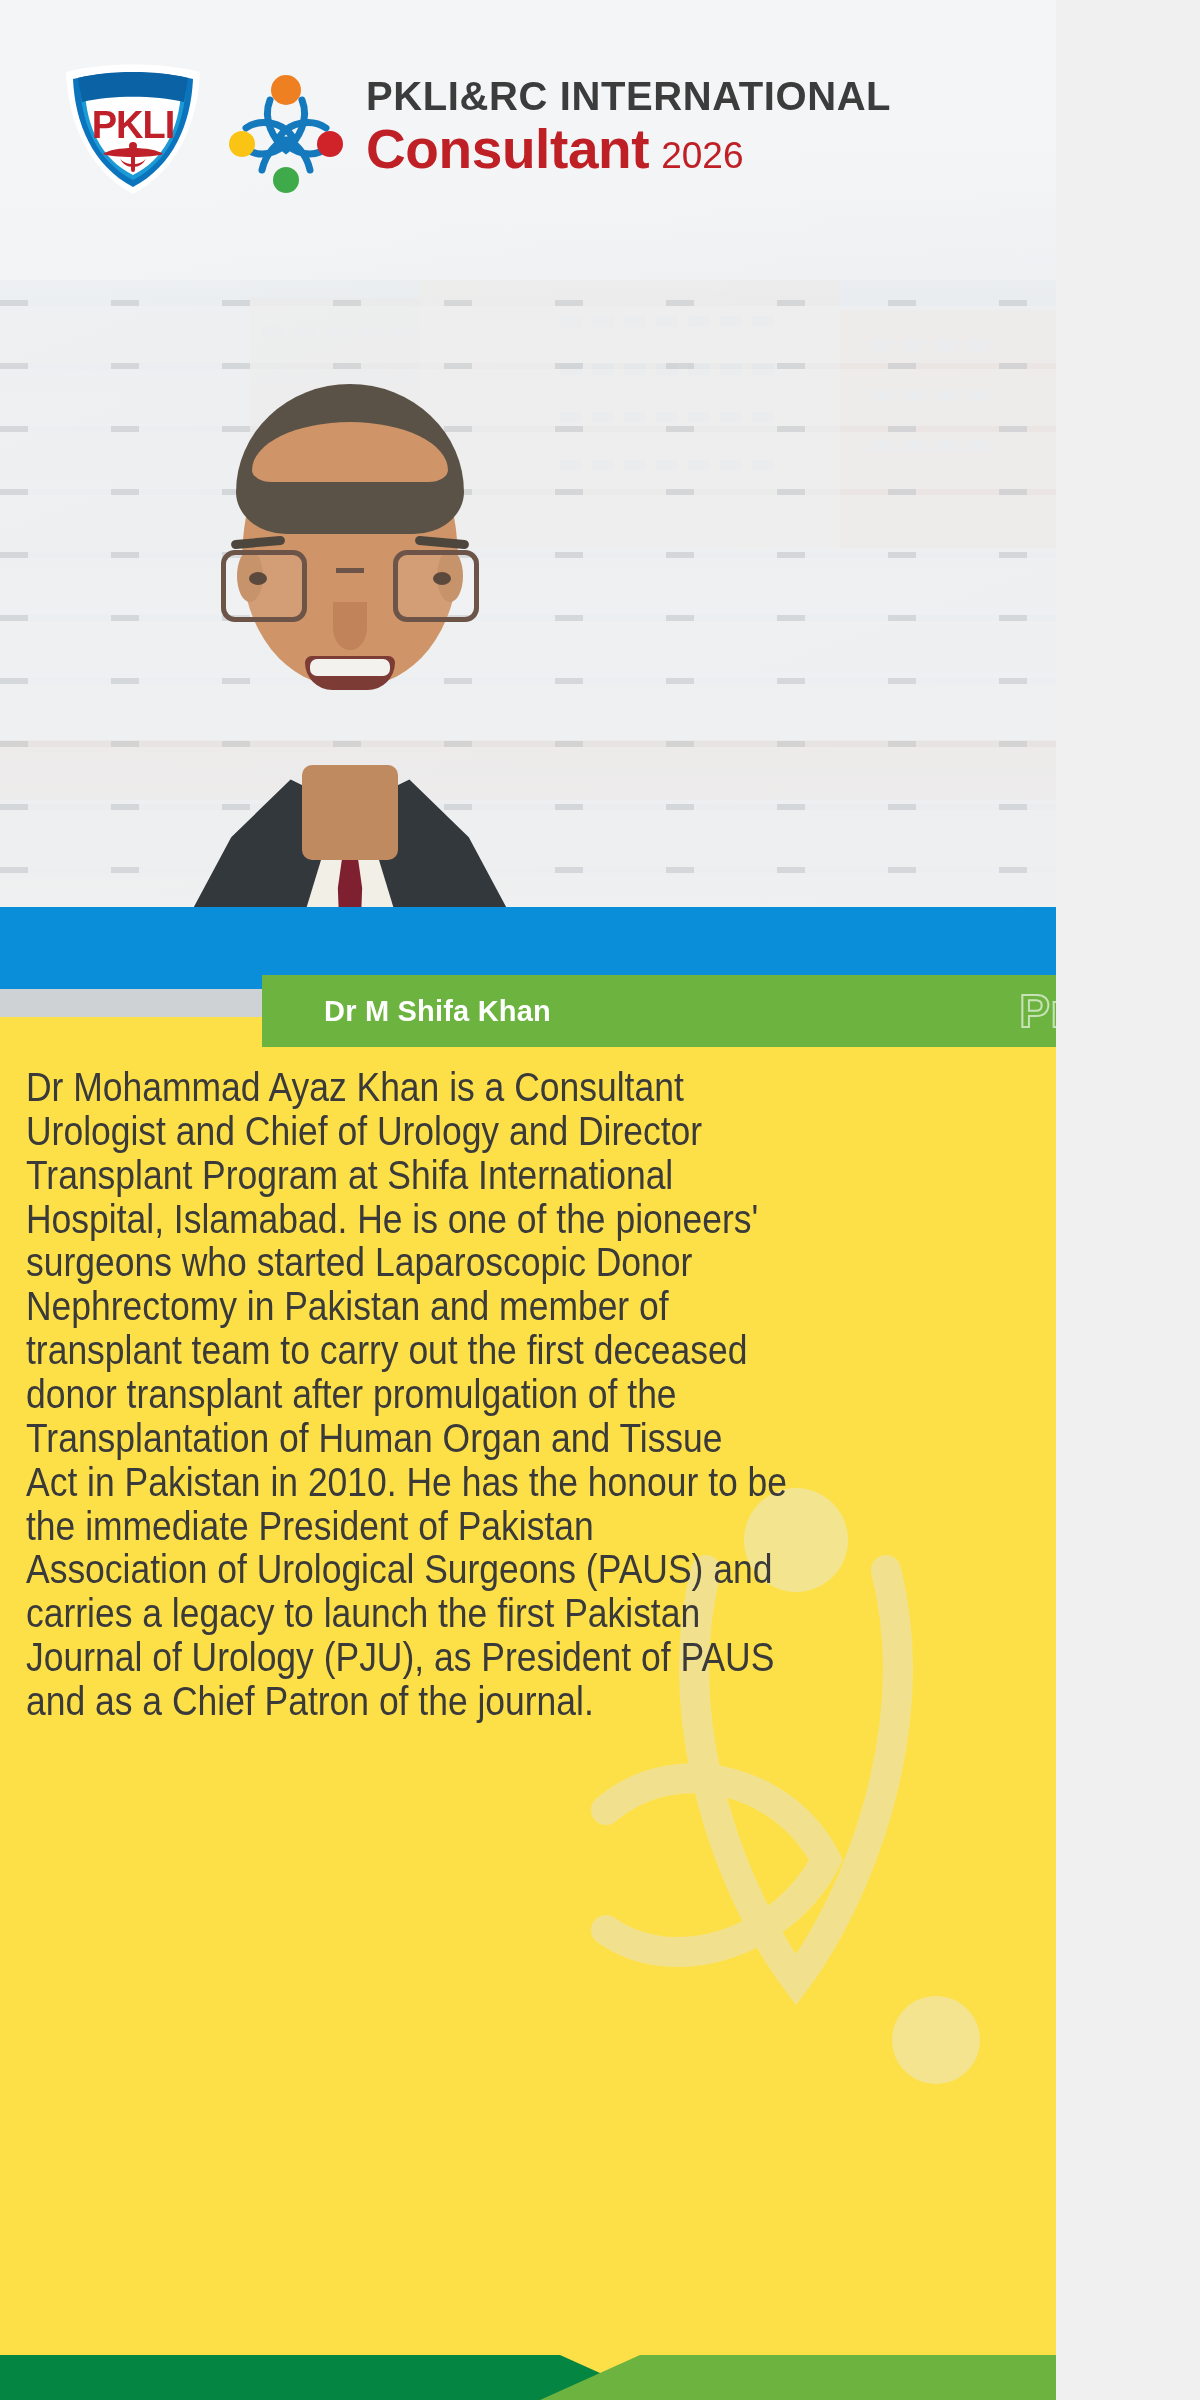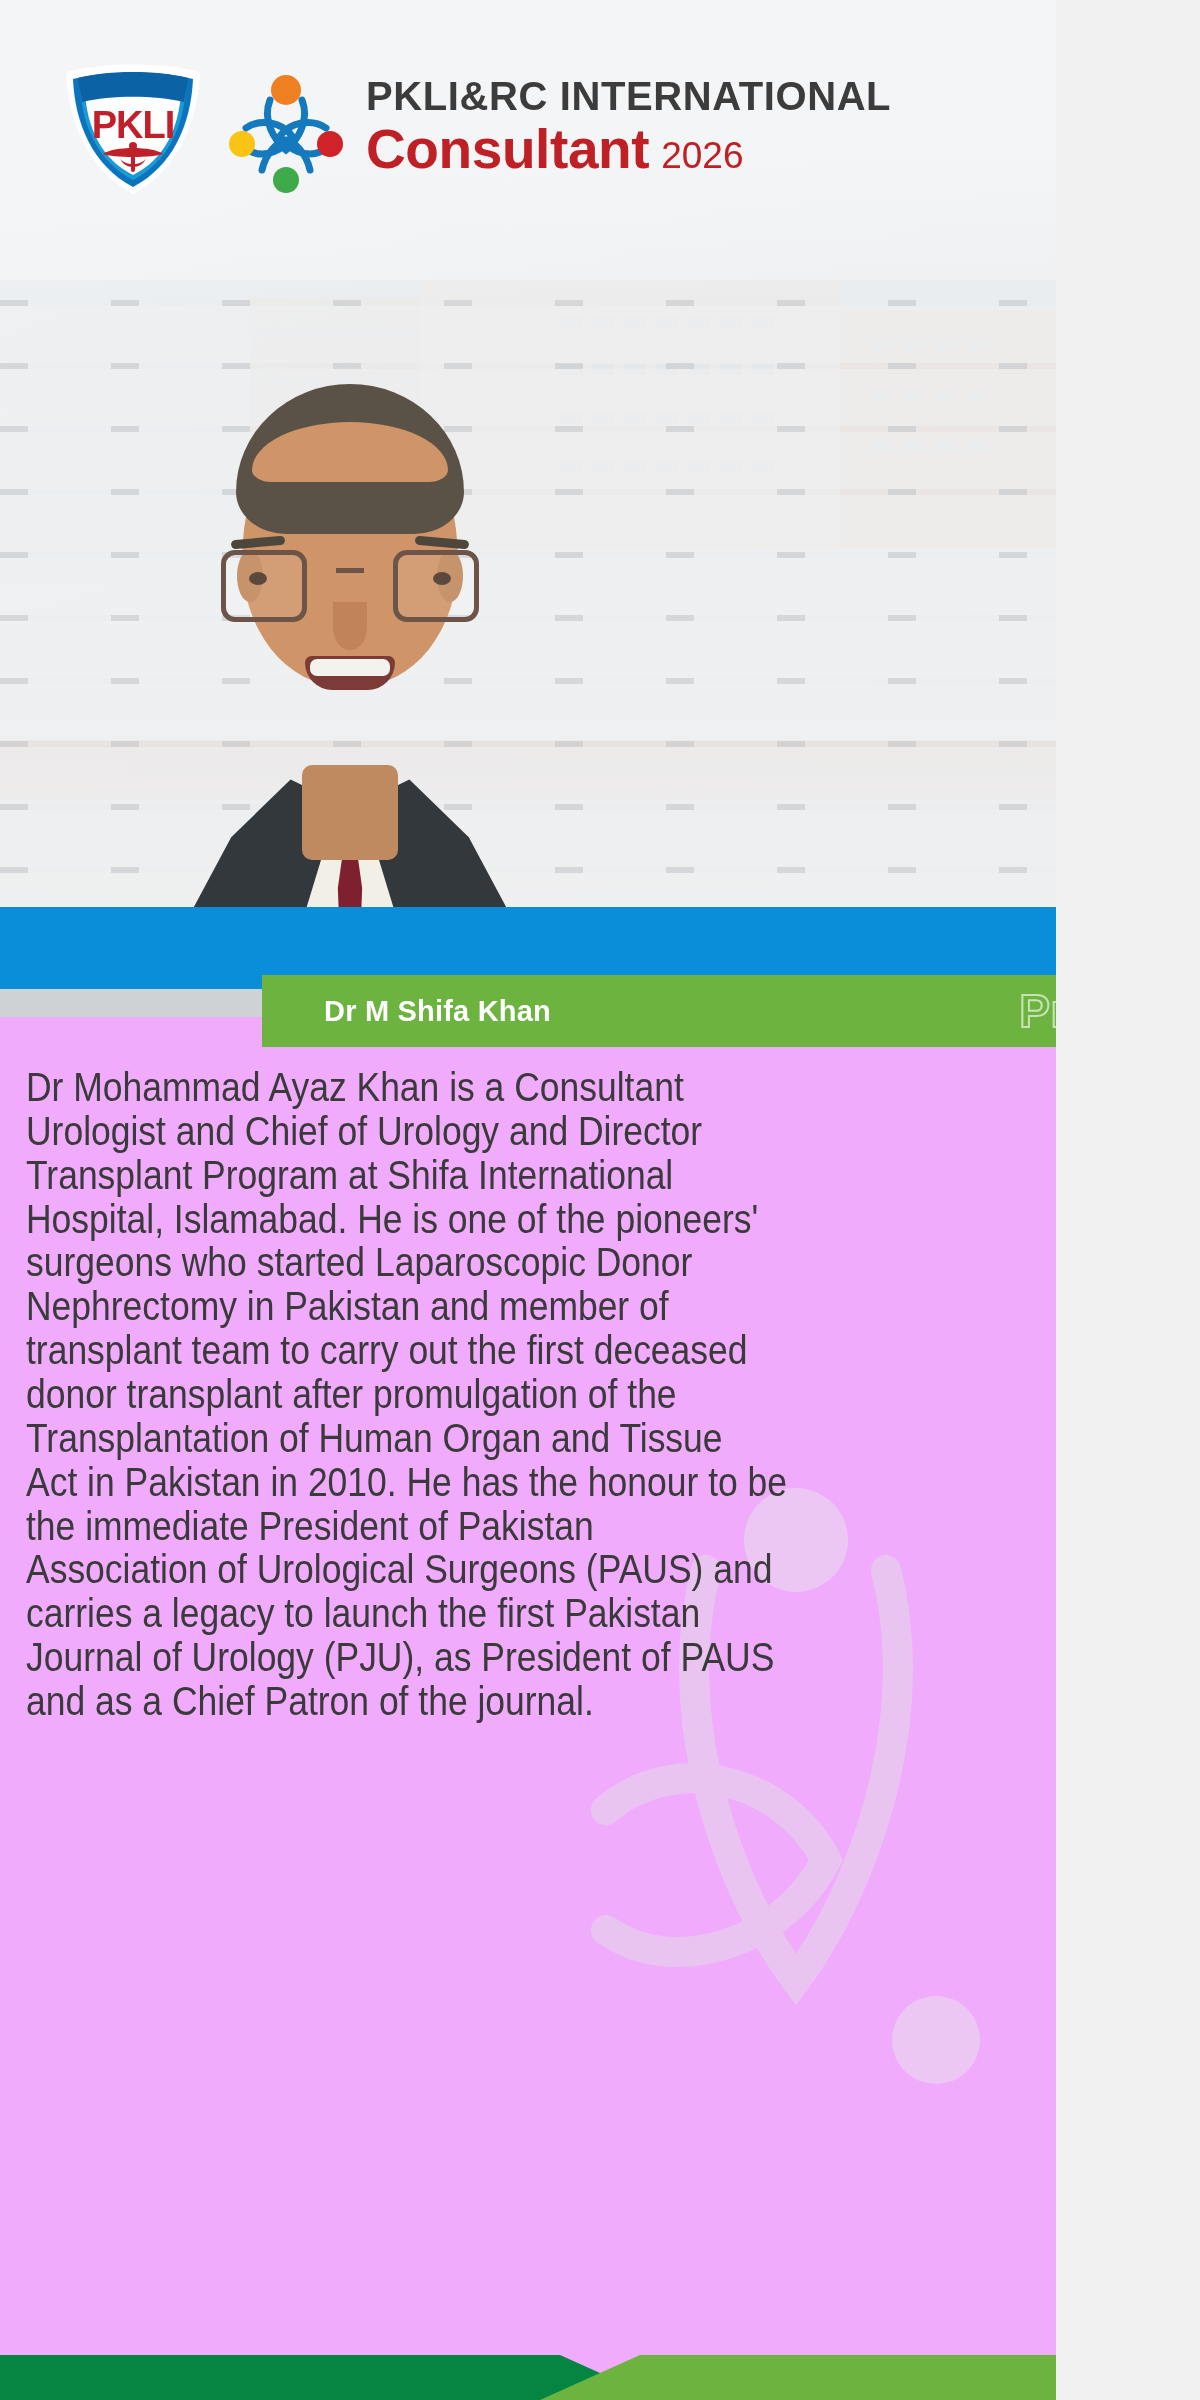"PKLI" .poster { background: #f0abfc -> #fde047 }
